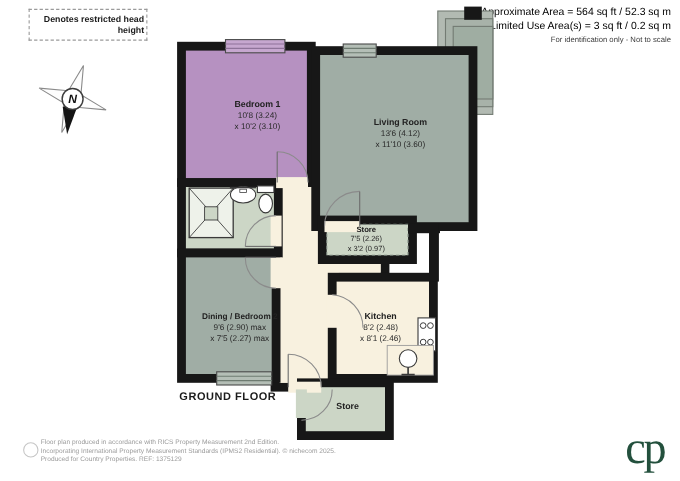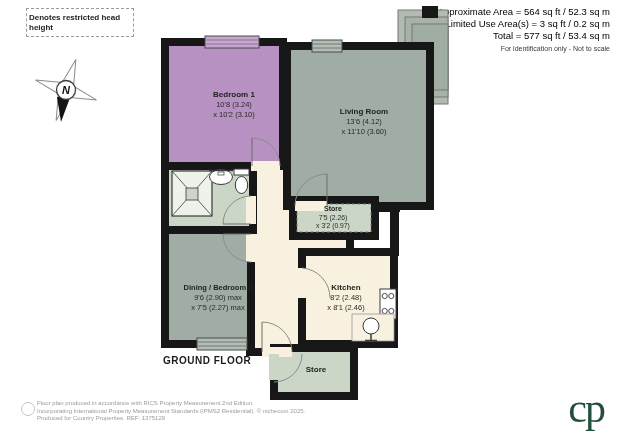"Denotes restricted head height" .legend-box { text-align: left -> right }
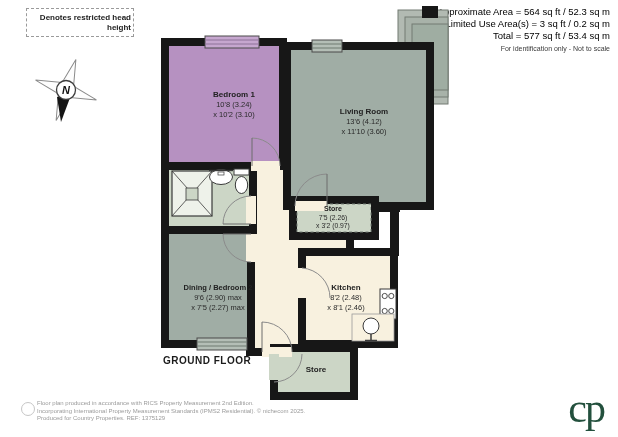"Total = 577 sq ft" div { html: <div>Total = 577 sq ft / 53.4 sq m</div> -> none }
